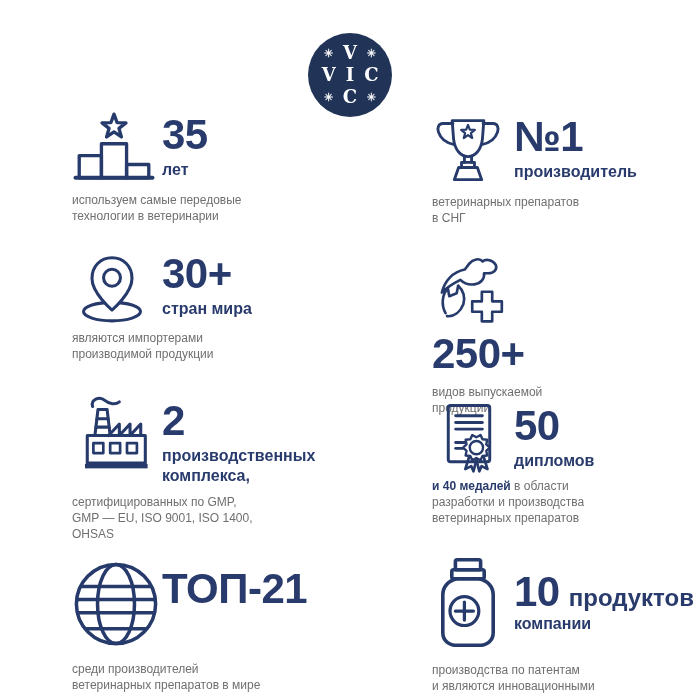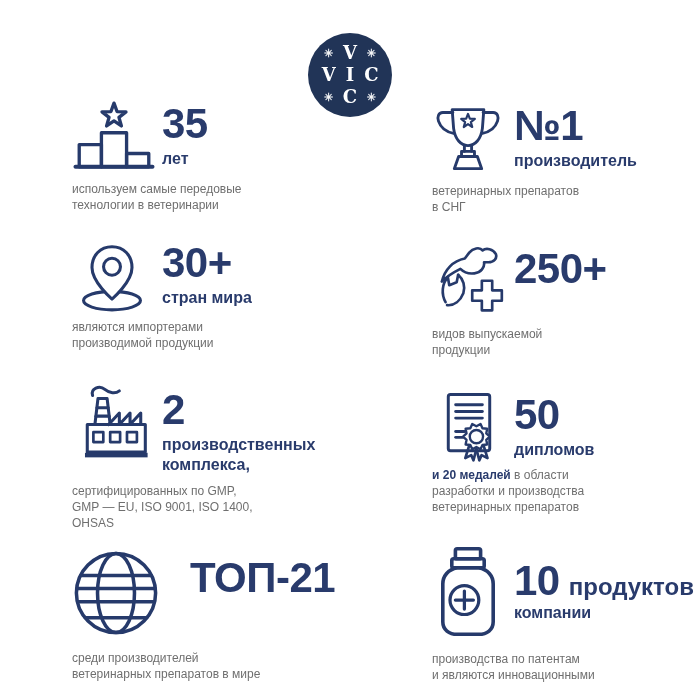"35" .block { margin-top: none -> 11px }
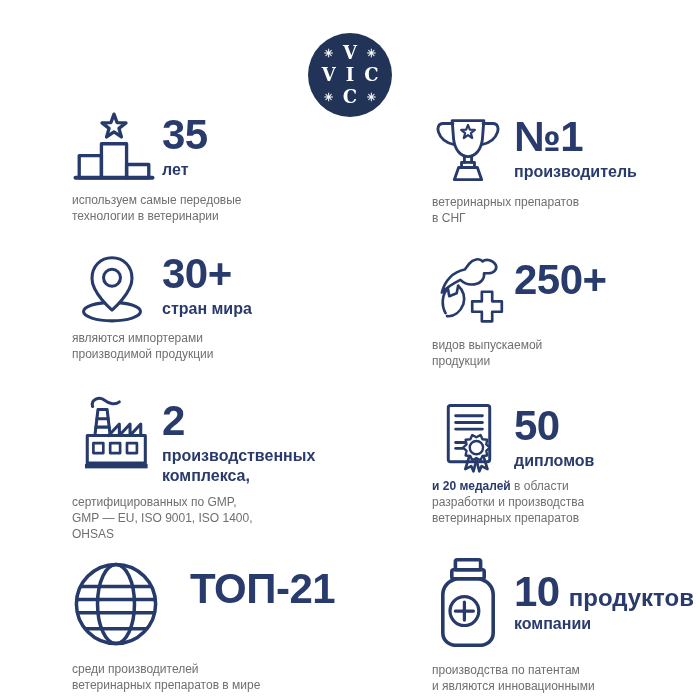"250+" .b4 .row { flex-direction: none -> column }
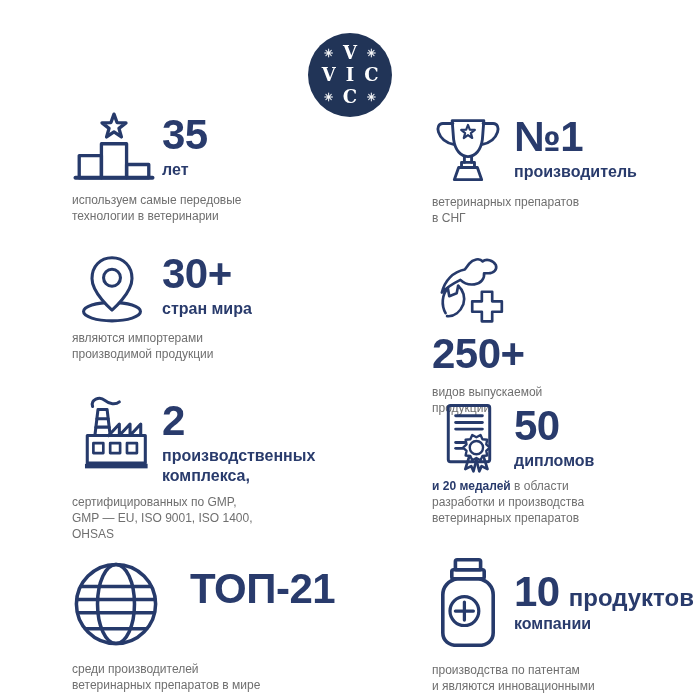"и 20 медалей" span.descbold { text: 20 -> 40 }
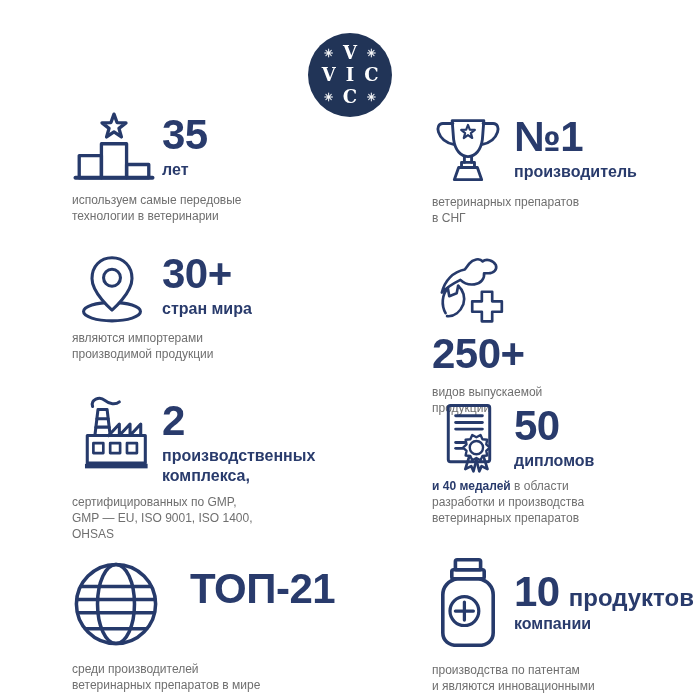"ТОП-21" .b7 .row { gap: 28px -> none }
